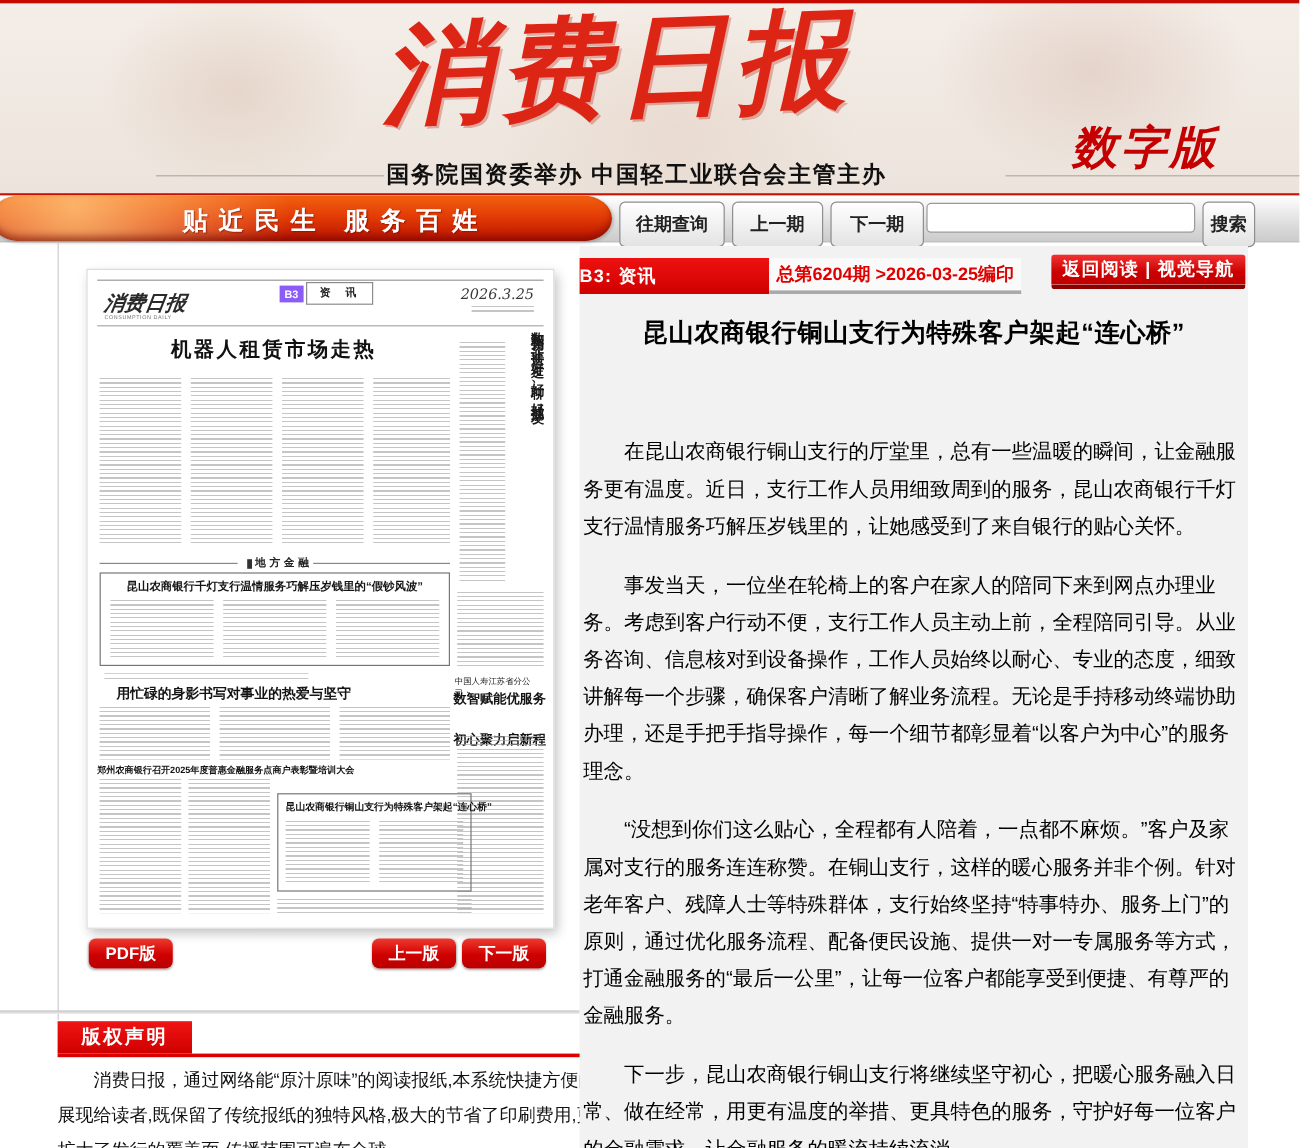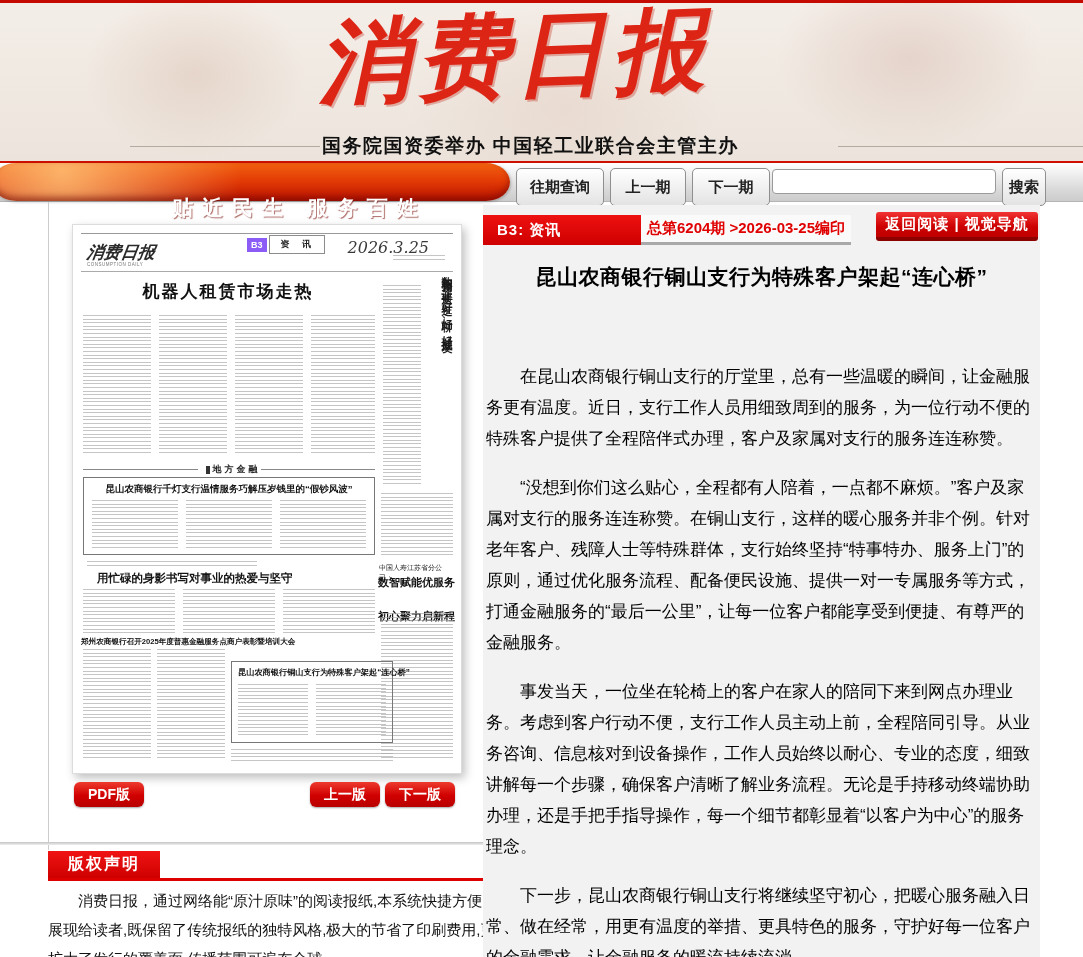"数字版" div.digital { html: none -> <div>数字版</div> }
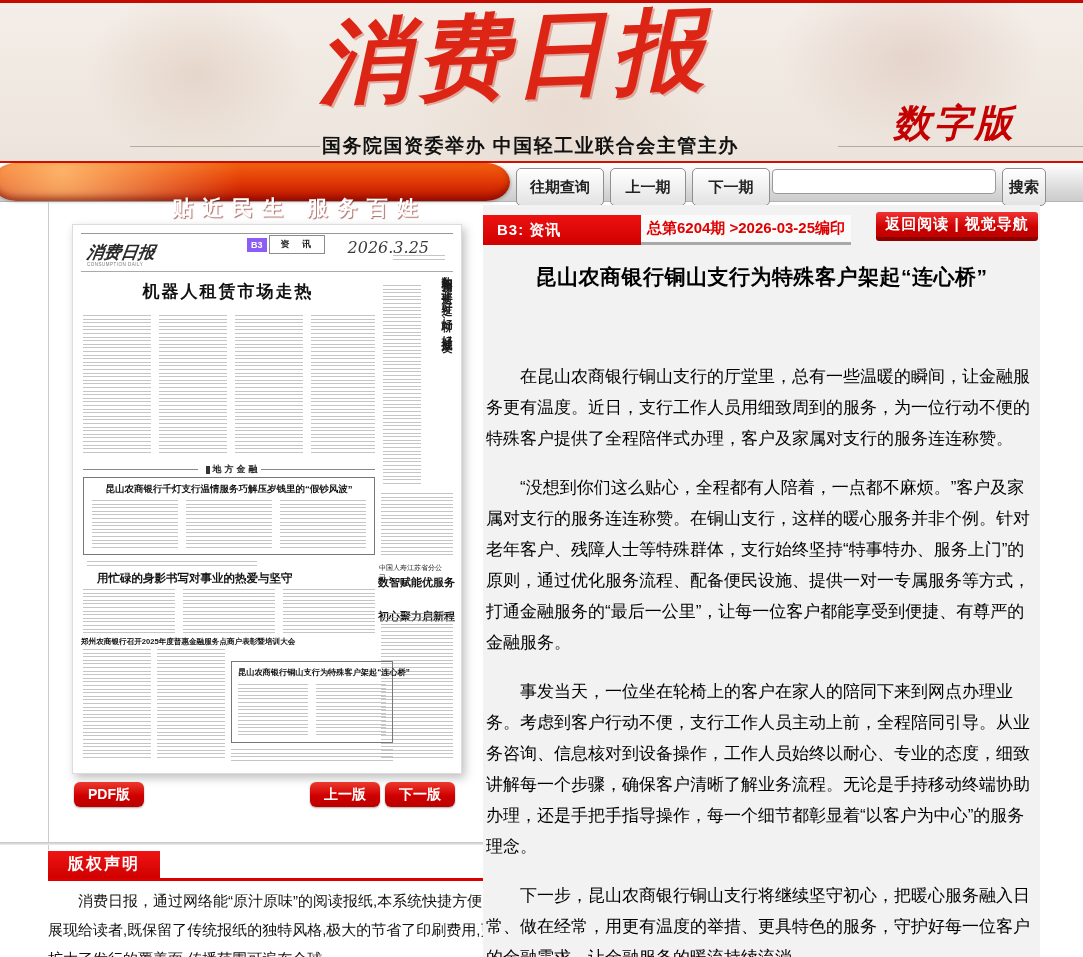"贴近民生 服务百姓" .nav-slogan { left: 180px -> 160px; margin-top: 24px -> none }
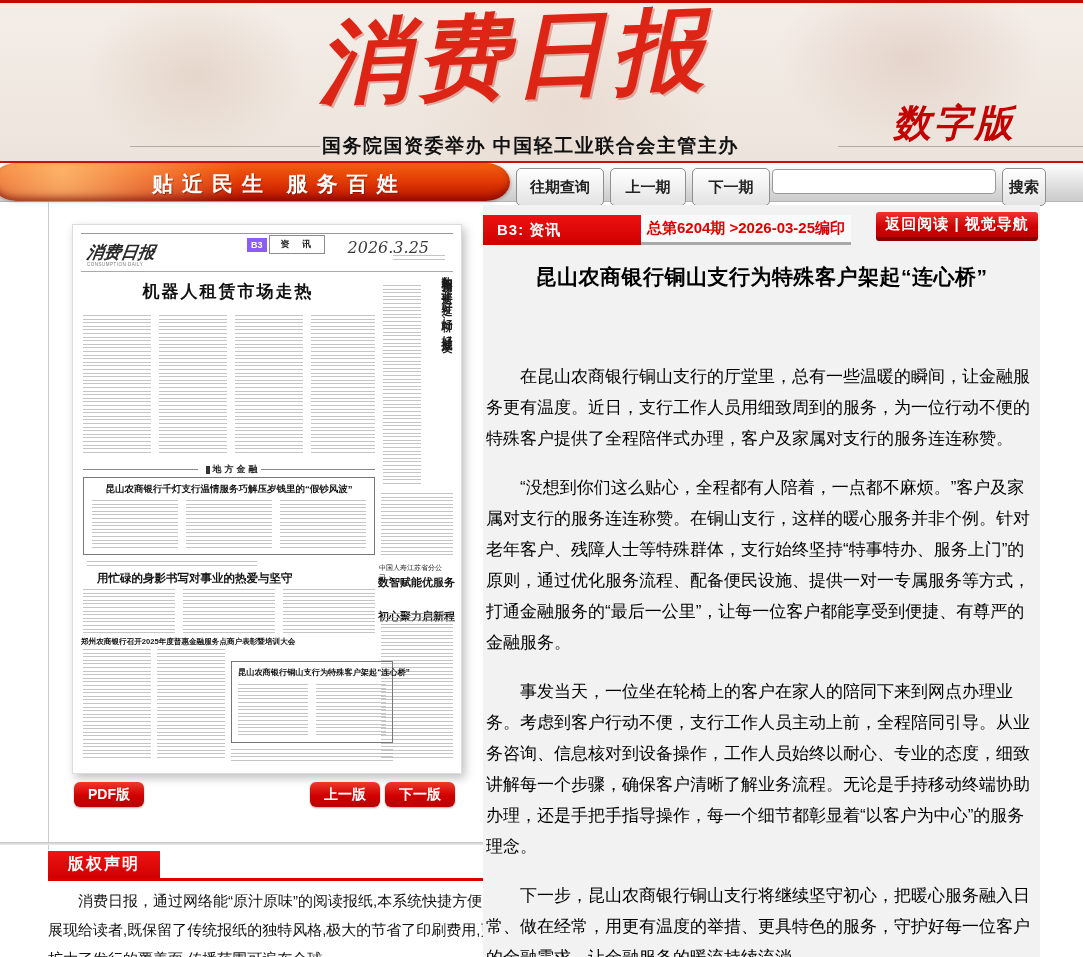"B3: 资讯" .art-badge { padding-left: 14px -> none }
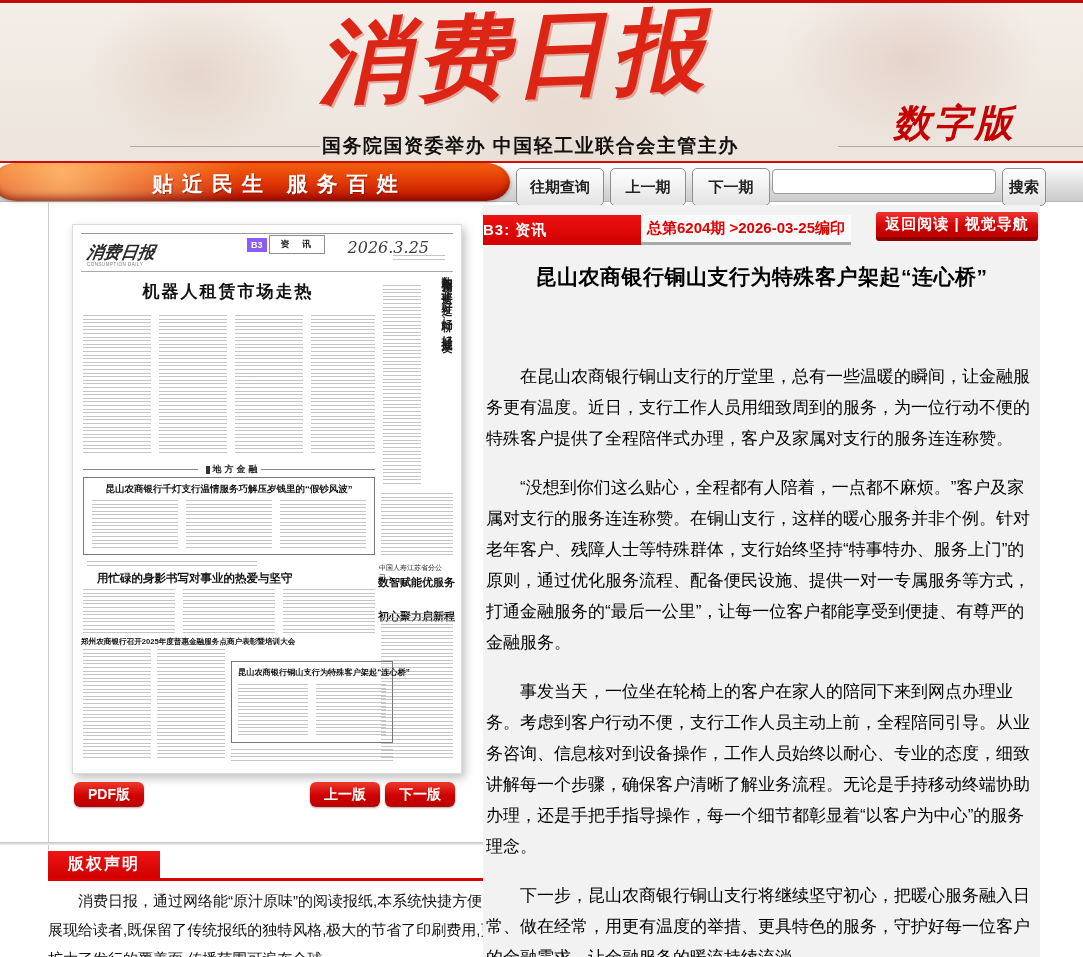"B3" .badge-code { margin-left: 14px -> none }
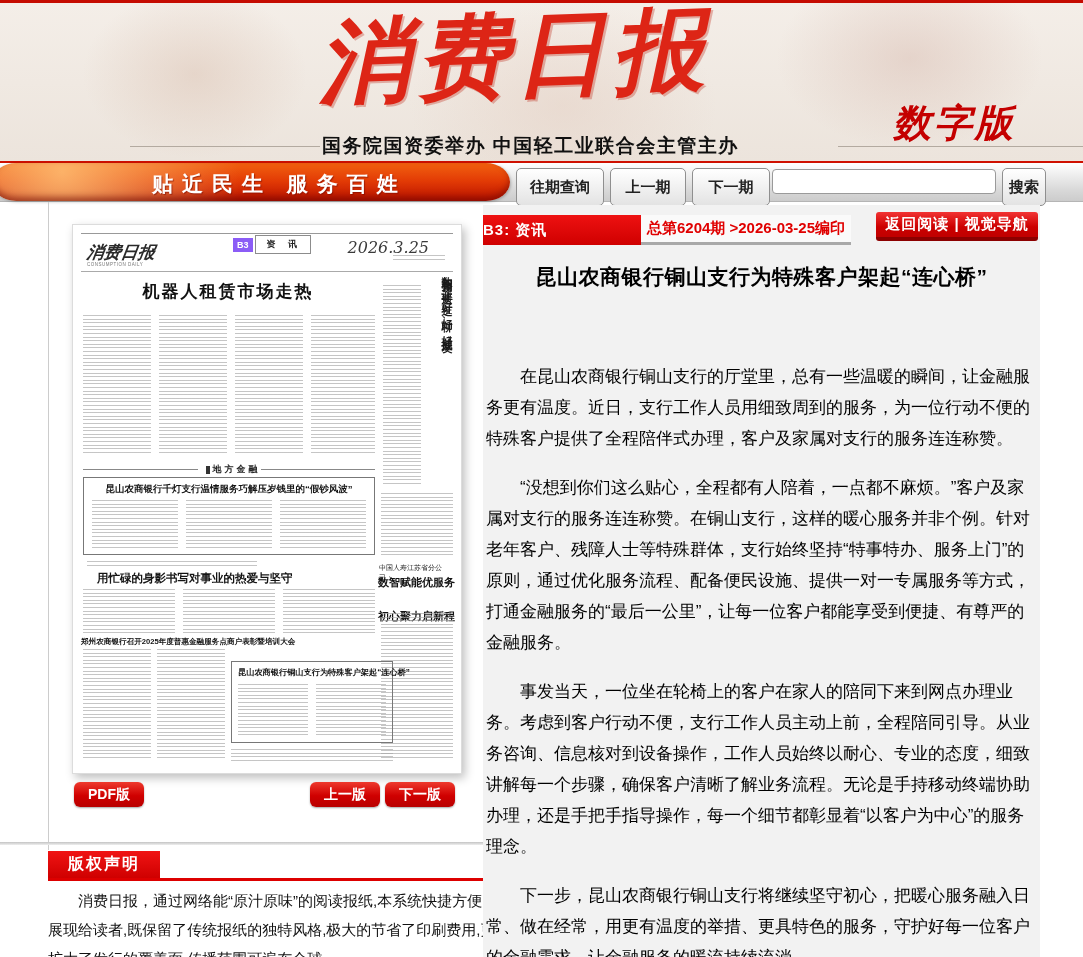"2026.3.25" .mast-date { font-size: 16px -> 12px; right: 32px -> 16px }
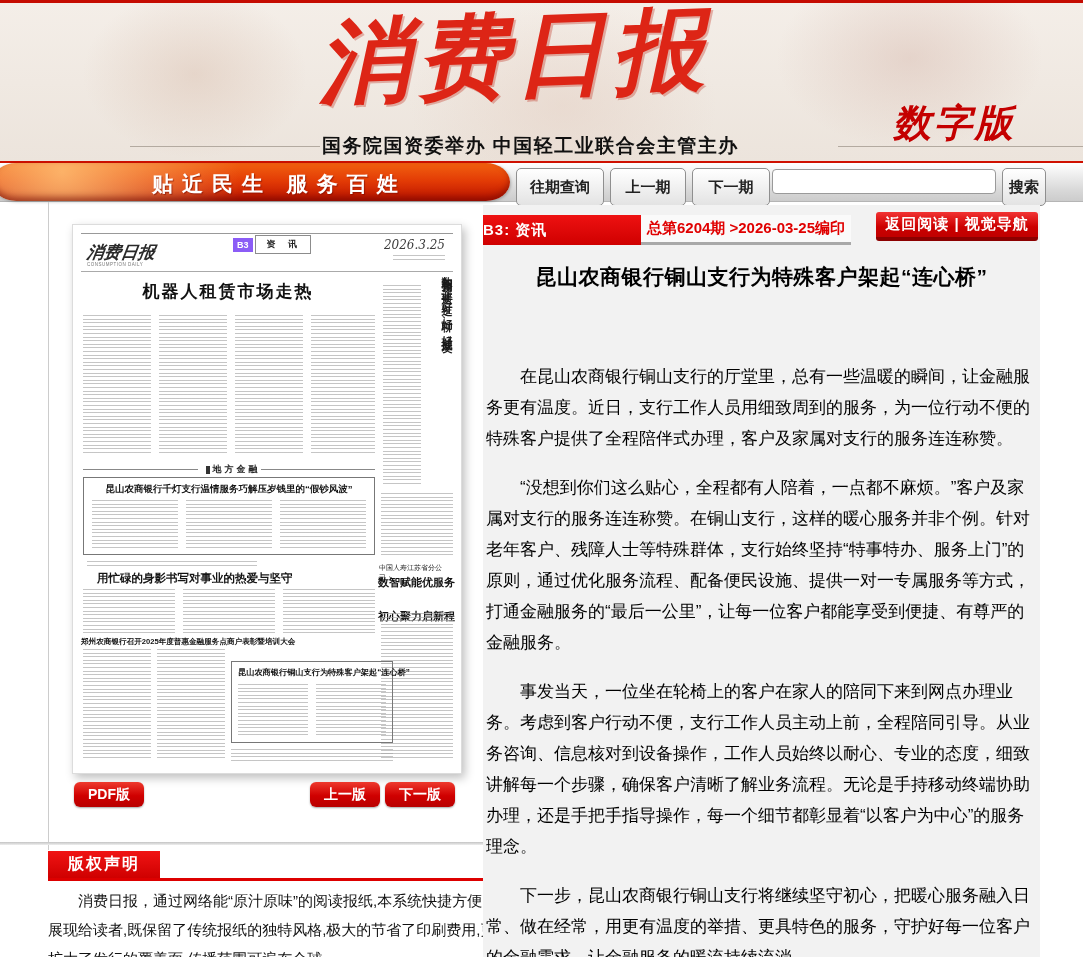"在昆山农商银行铜山支行的厅堂里，总有一些温暖的瞬间，让金融服务更有温度。近日，支" p { text: 为一位行动不便的特殊客户提供了全程陪伴式办理，客户及家属对支行的服务连连称赞 -> 昆山农商银行千灯支行温情服务巧解压岁钱里的，让她感受到了来自银行的贴心关怀 }
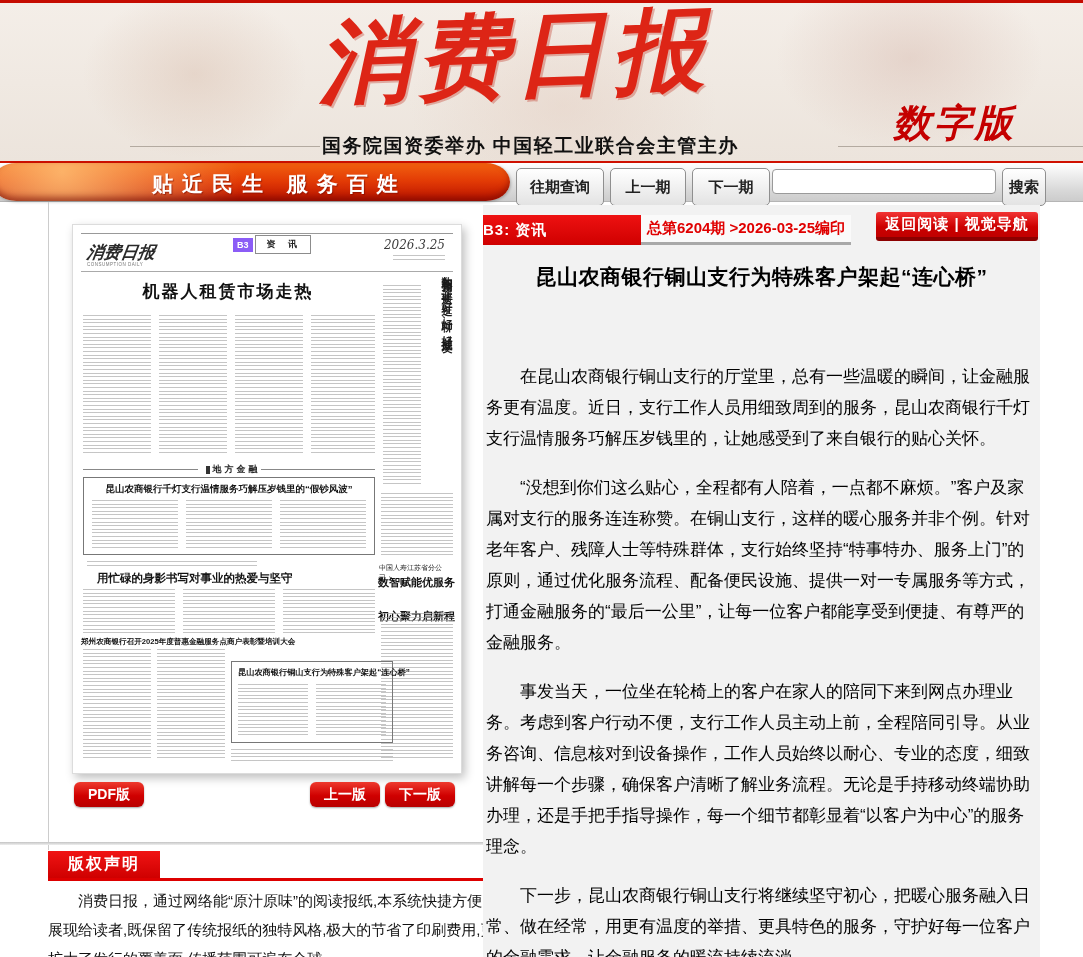"“没想到你们这么贴心，全程都有人陪着，一点都不麻烦。”客户及家属对支行的服务连连" p { order: before "事发当天，一位坐在轮椅上的客户在家人的陪同下来到网点办理业务。考虑到客户行动不便" -> after "事发当天，一位坐在轮椅上的客户在家人的陪同下来到网点办理业务。考虑到客户行动不便" }
